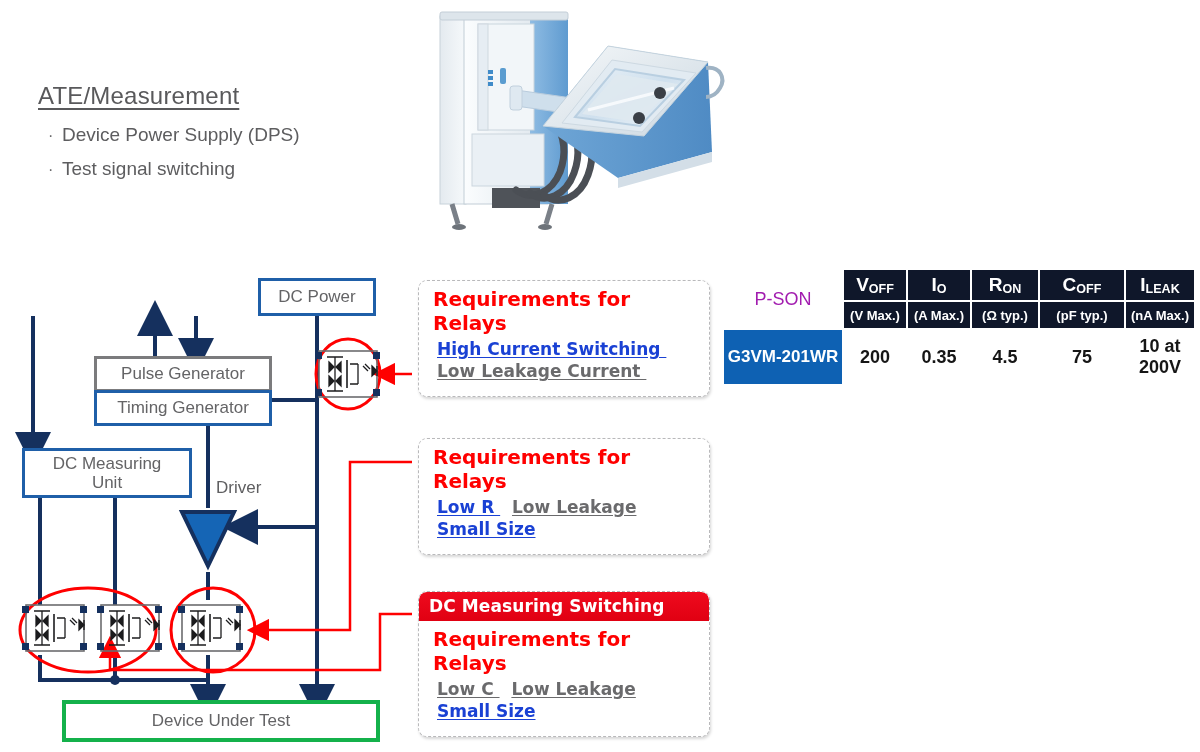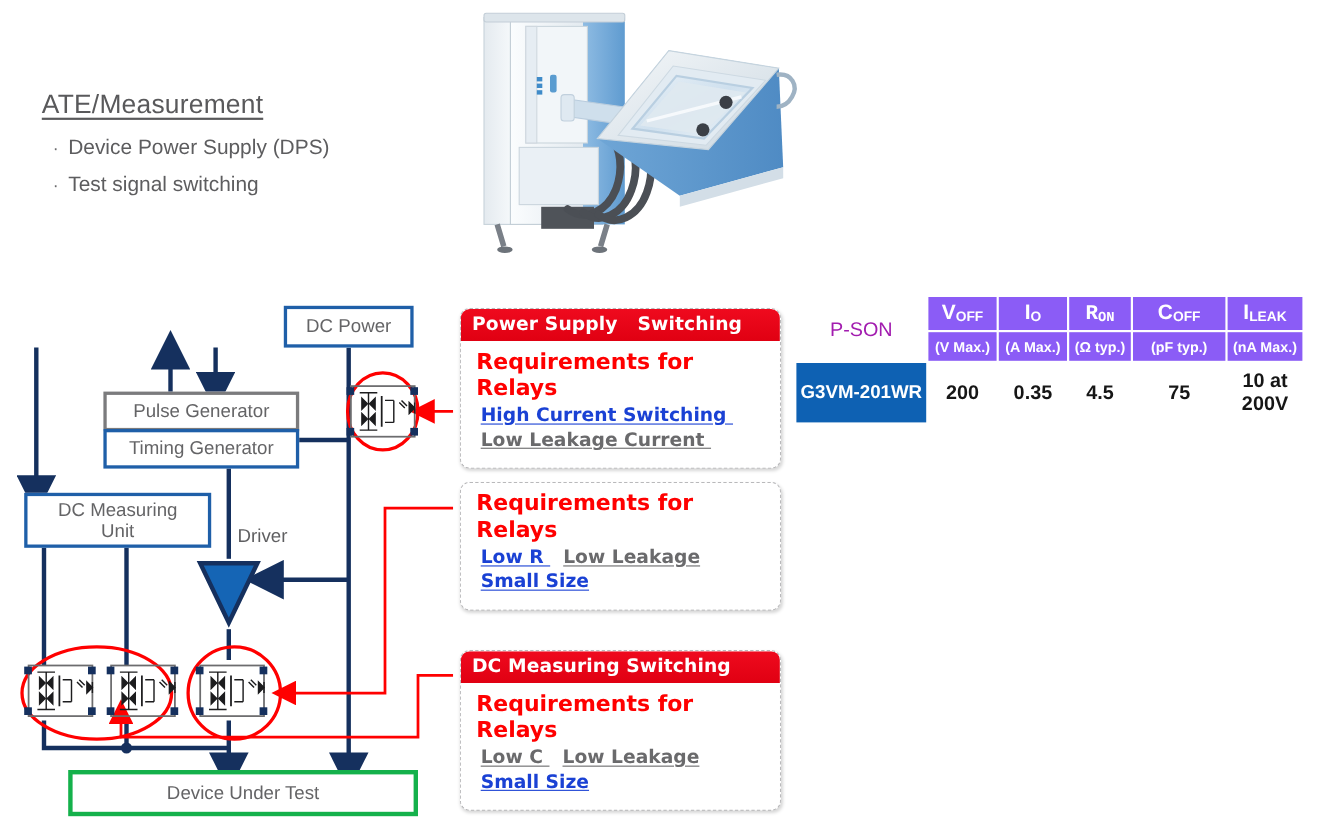"Power Supply Switching" div.hd { html: <div>Power Supply Switching</div> -> none }
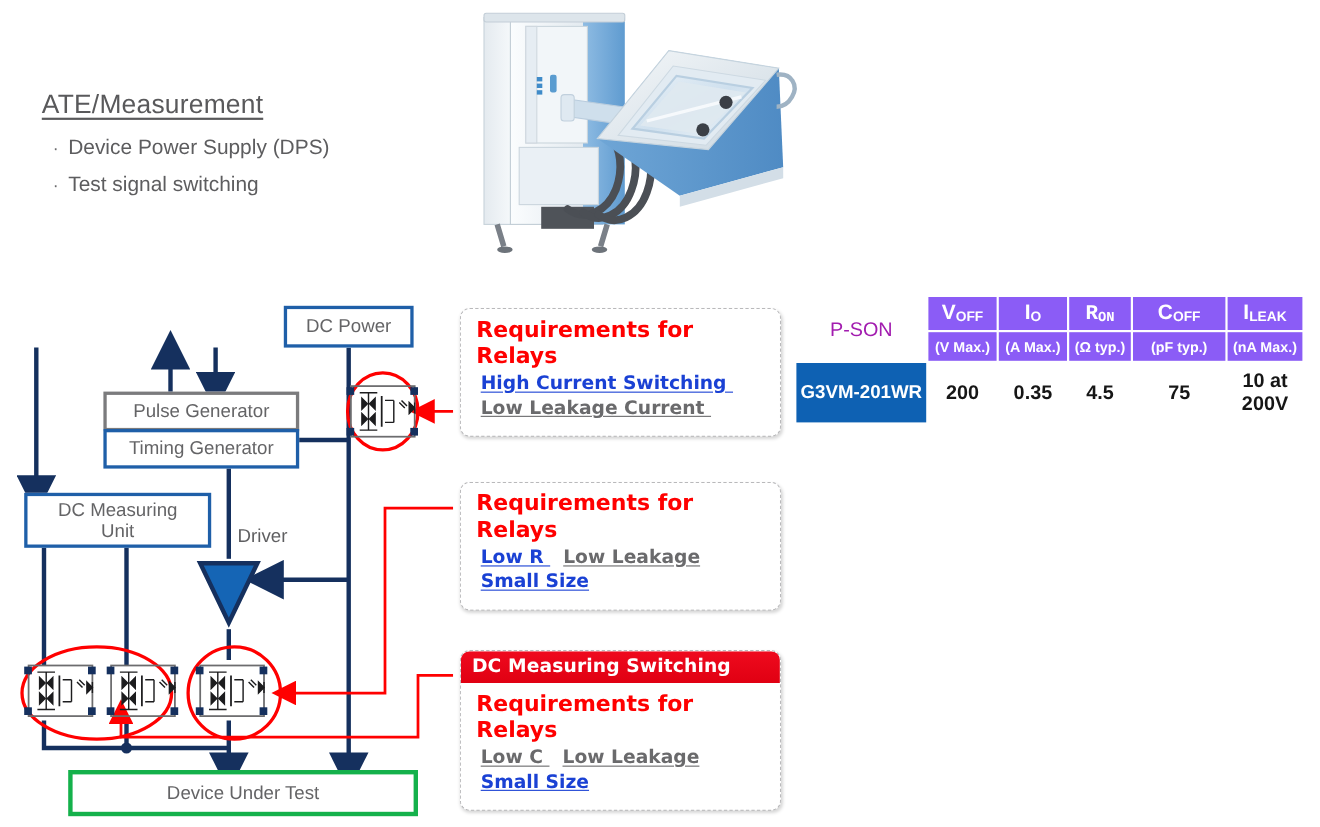"VOFF" td { background: #8b5cf6 -> #0f172a }
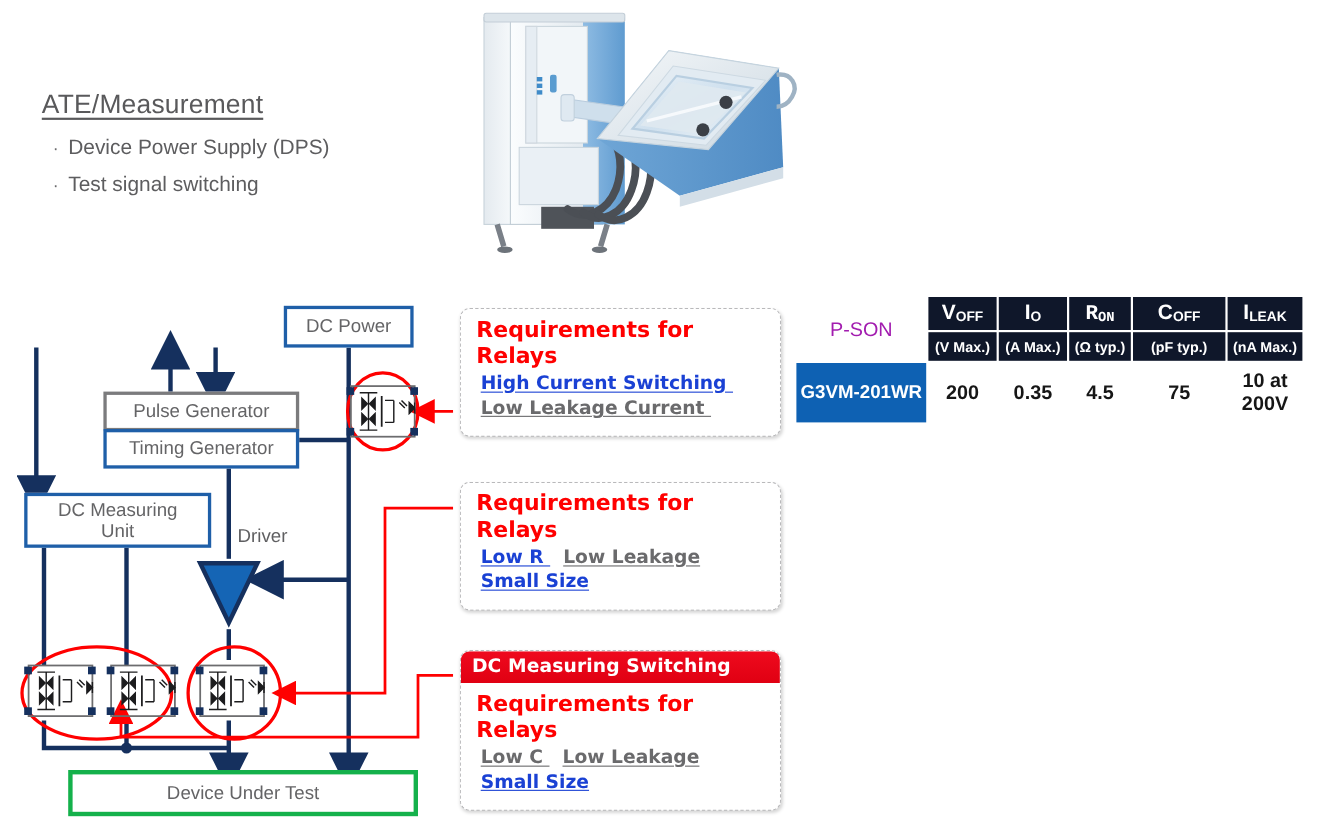"RON" td.hd1 { font-family: Liberation Mono, monospace -> none; width: 56px -> 66px }
